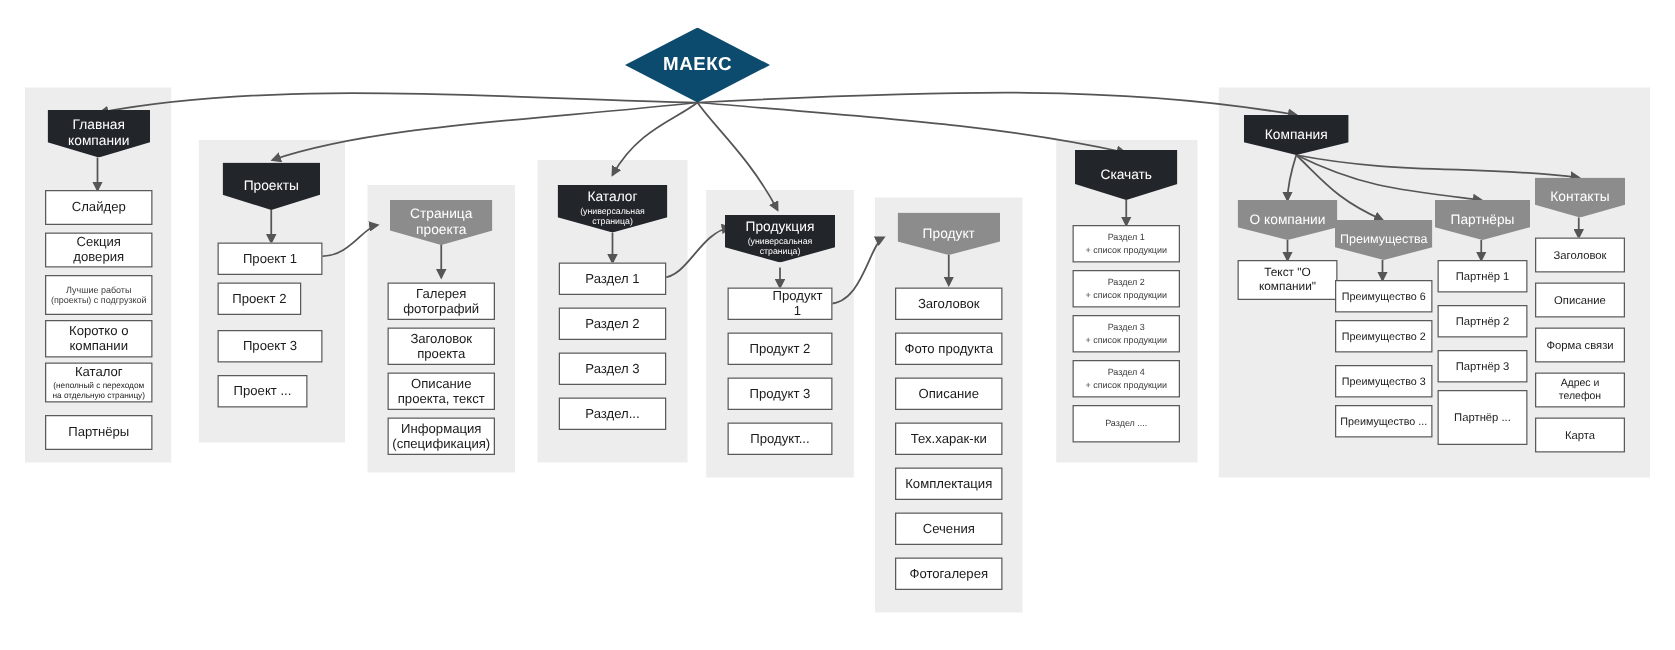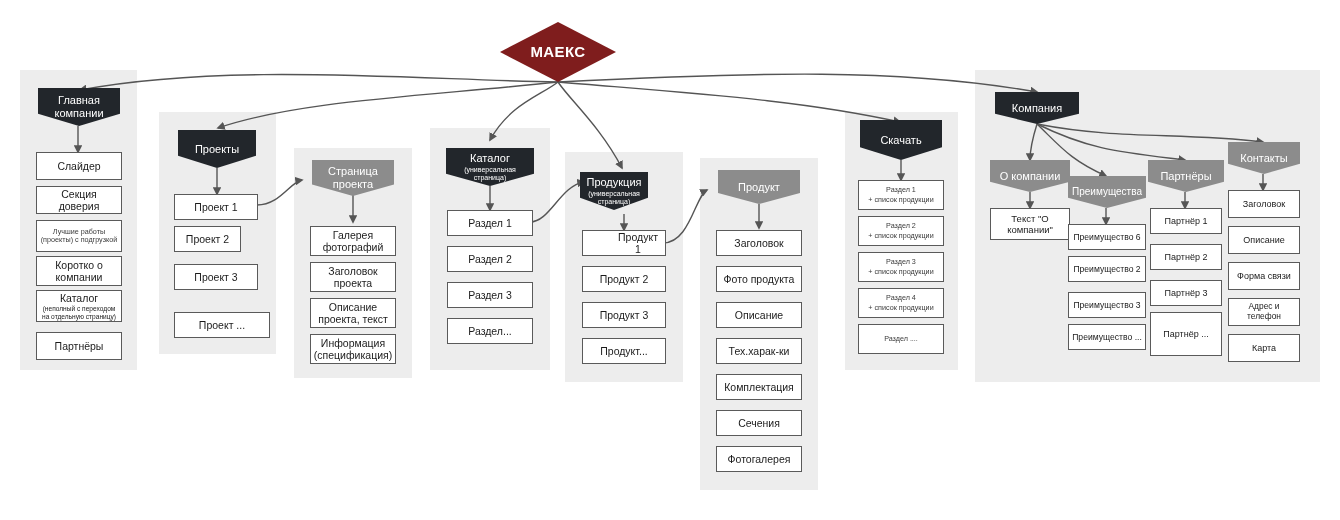"МАЕКС" .diamond { background: #7f1d1d -> #0c4a6e }
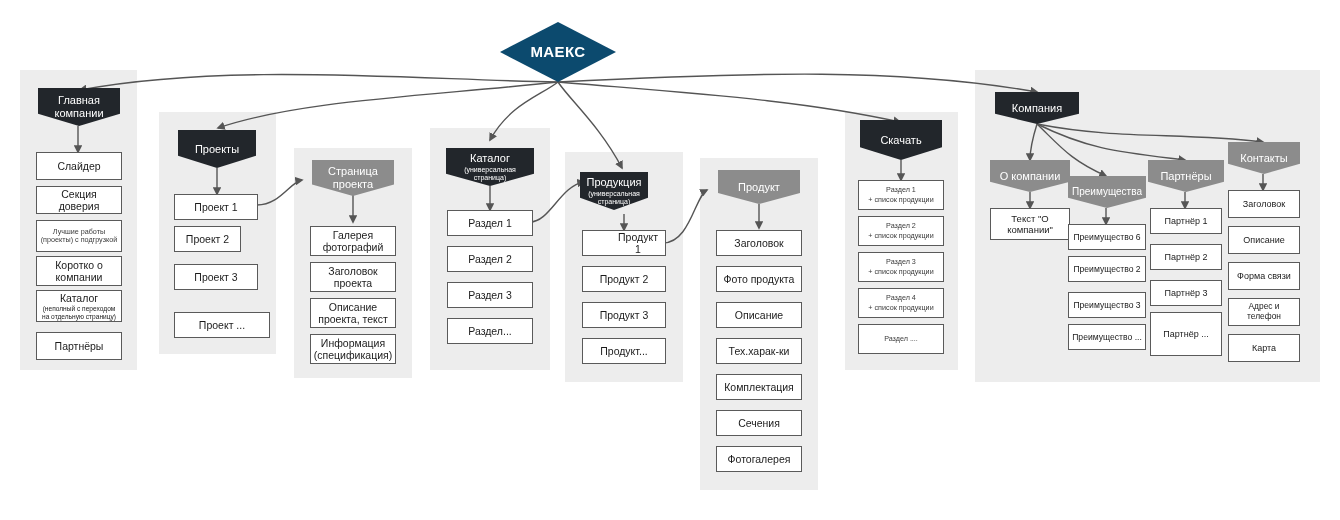"Продукция" div.node { width: 68px -> 88px }
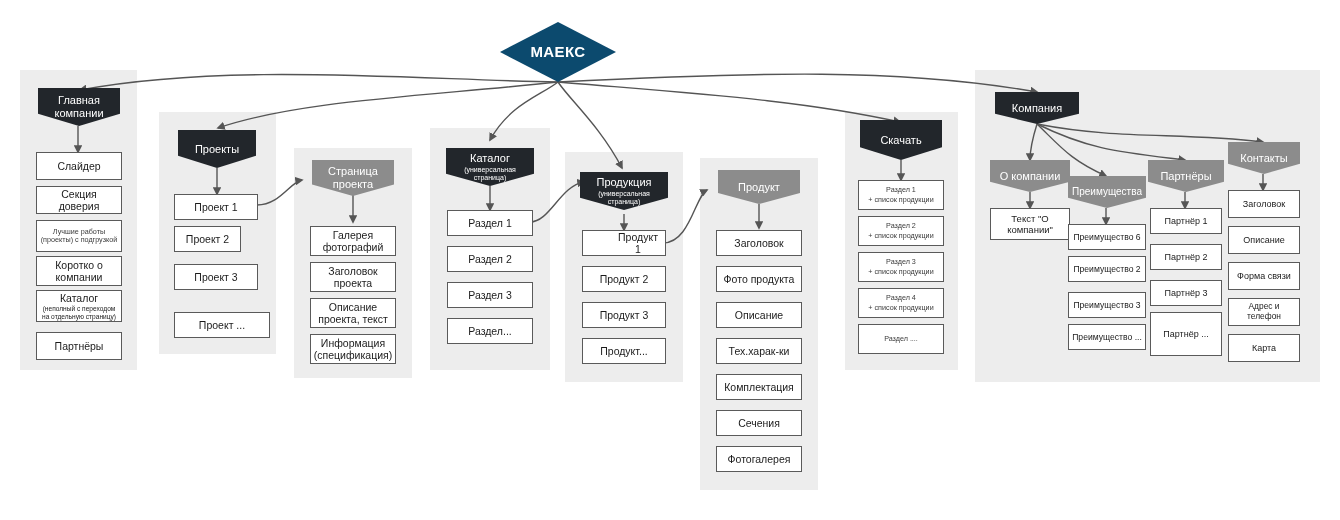"Проект ..." div.node { margin-top: 12px -> none; width: 96px -> 72px }
